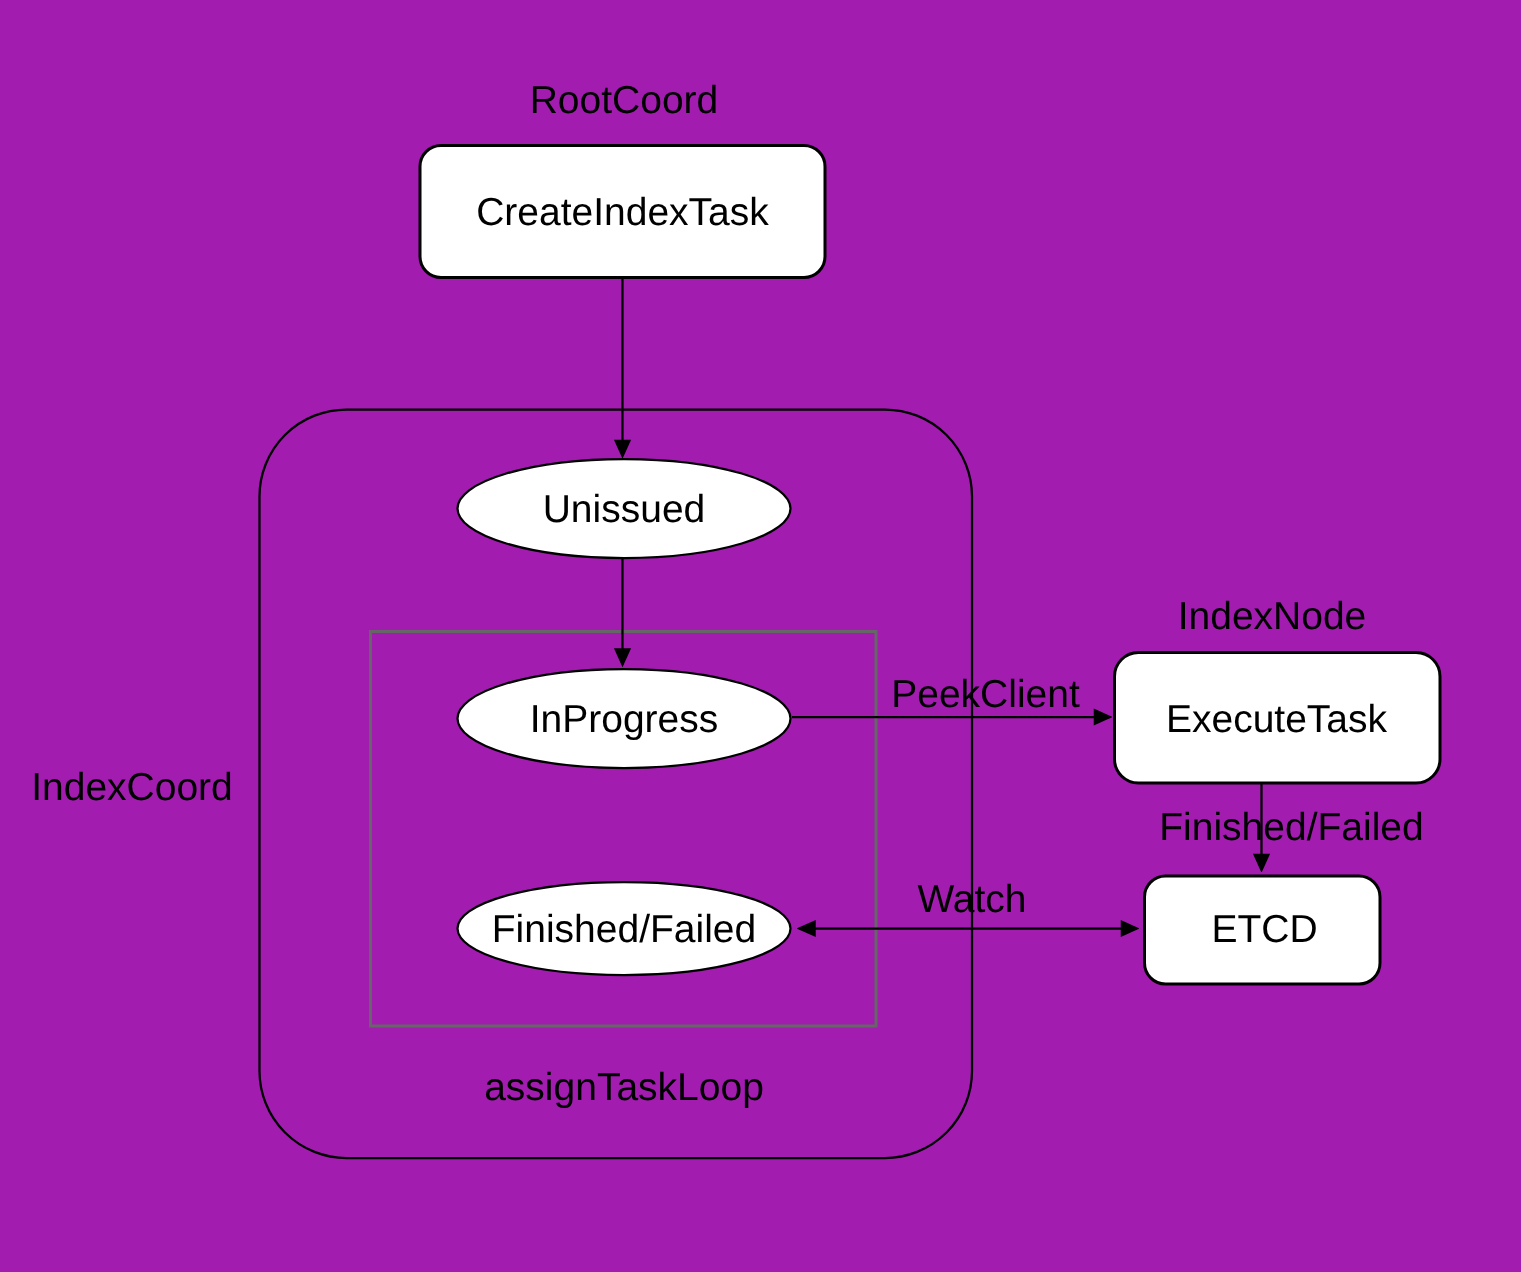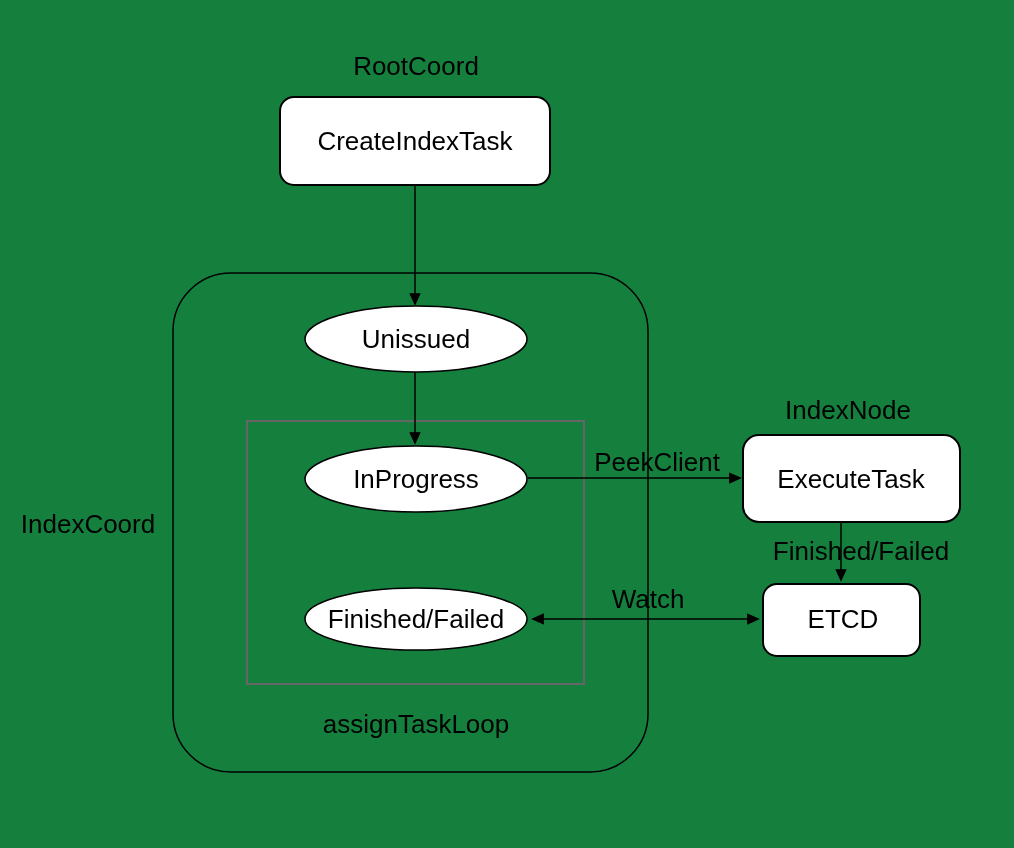"RootCoord" .canvas { background: #15803d -> #a21caf }
